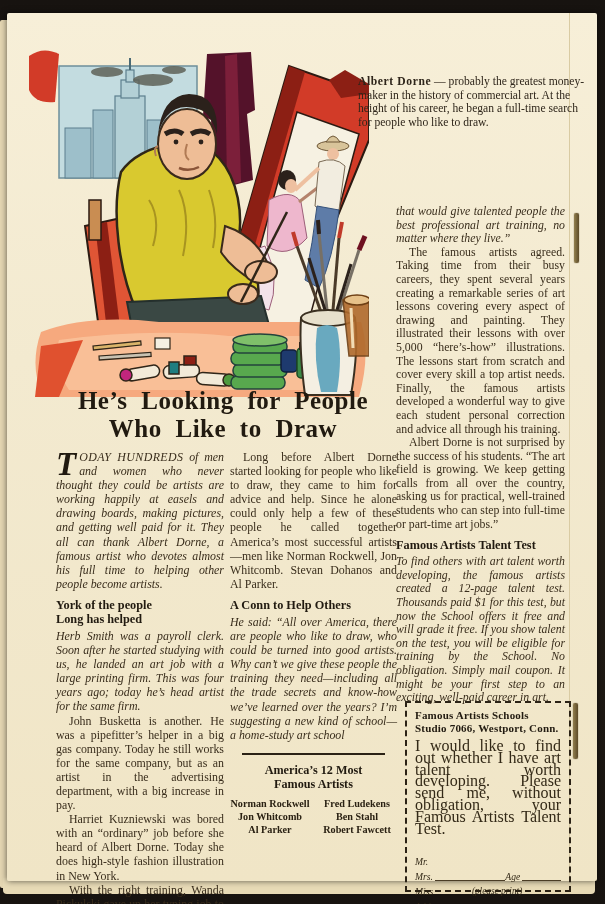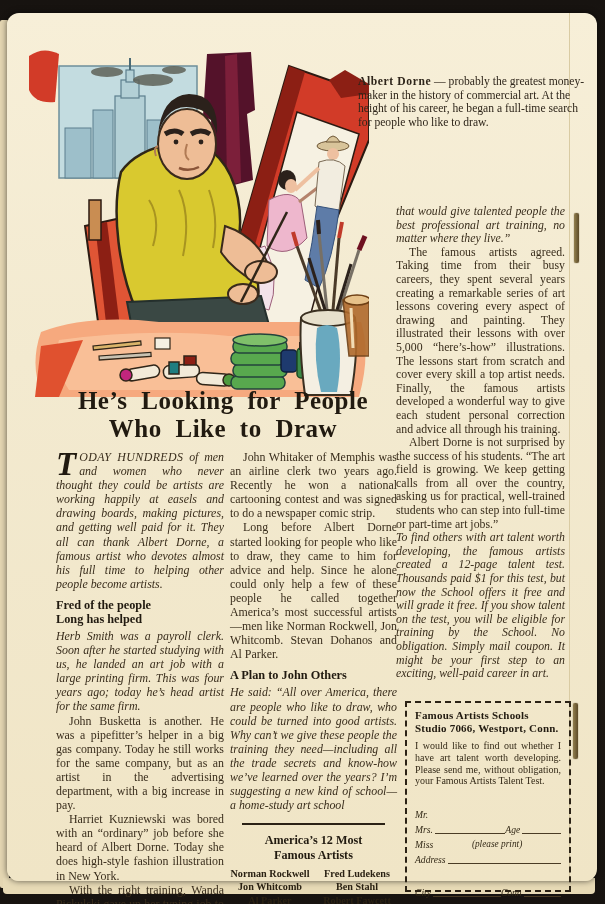"Albert Dorne — probably the" .page { border-radius: 12px -> 2px }
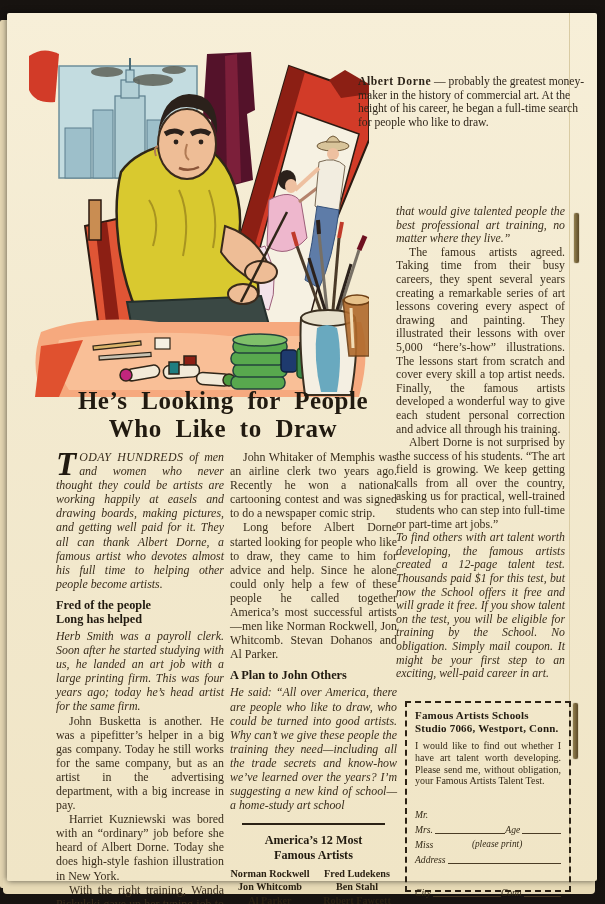"John Whitaker of Memphis was" p { html: <p>John Whitaker of Memphis was an airline clerk two years ago. Recently he won a national cartooning contest and was signed to do a newspaper comic strip.</p> -> none }
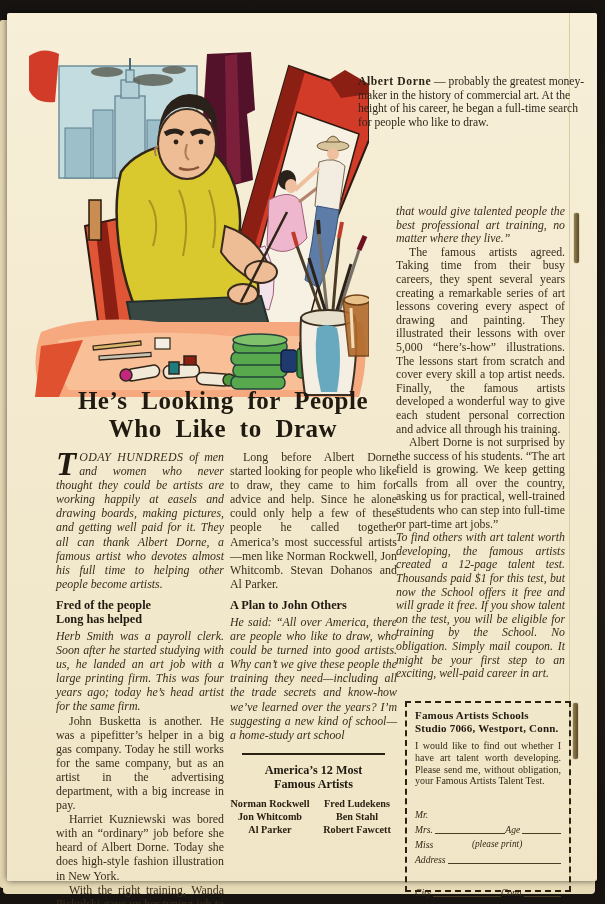"Famous Artists Talent Test" div.subhead { html: none -> <div>Famous Artists Talent Test</div> }
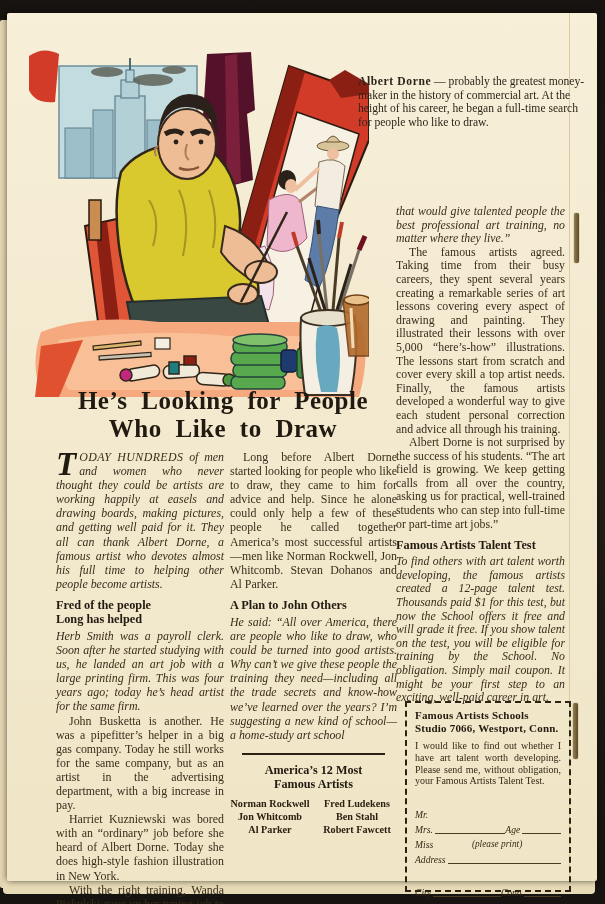"Fred of the people" div { text: Fred -> York }
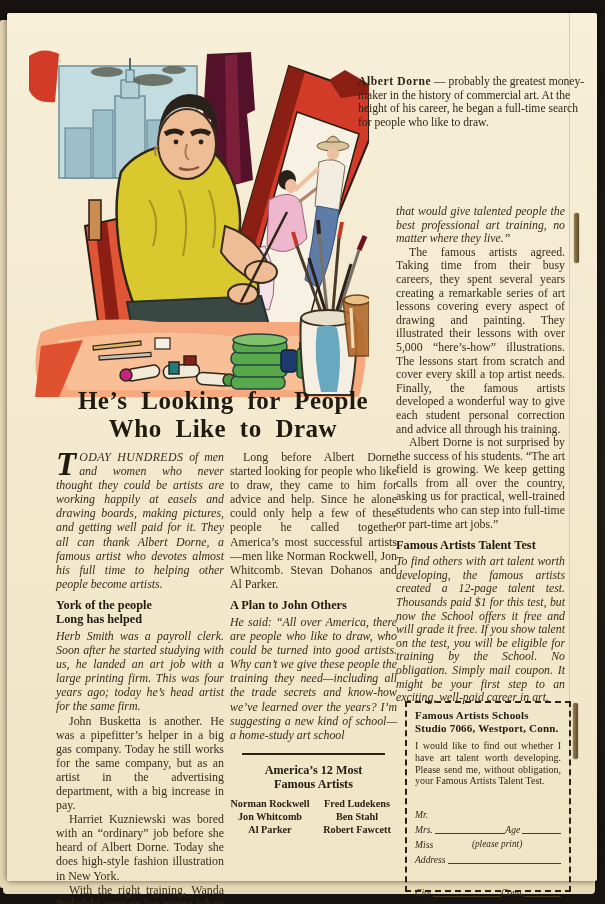"A Plan to John Others" div.subhead { text: Plan to John -> Conn to Help }
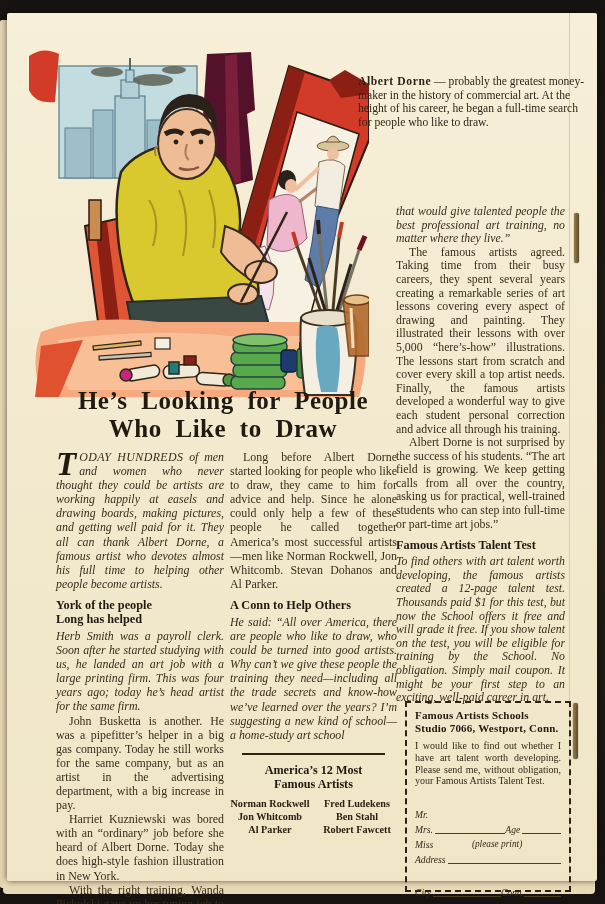"I would like to find" .coupon-body { font-size: 10px -> 16px }
